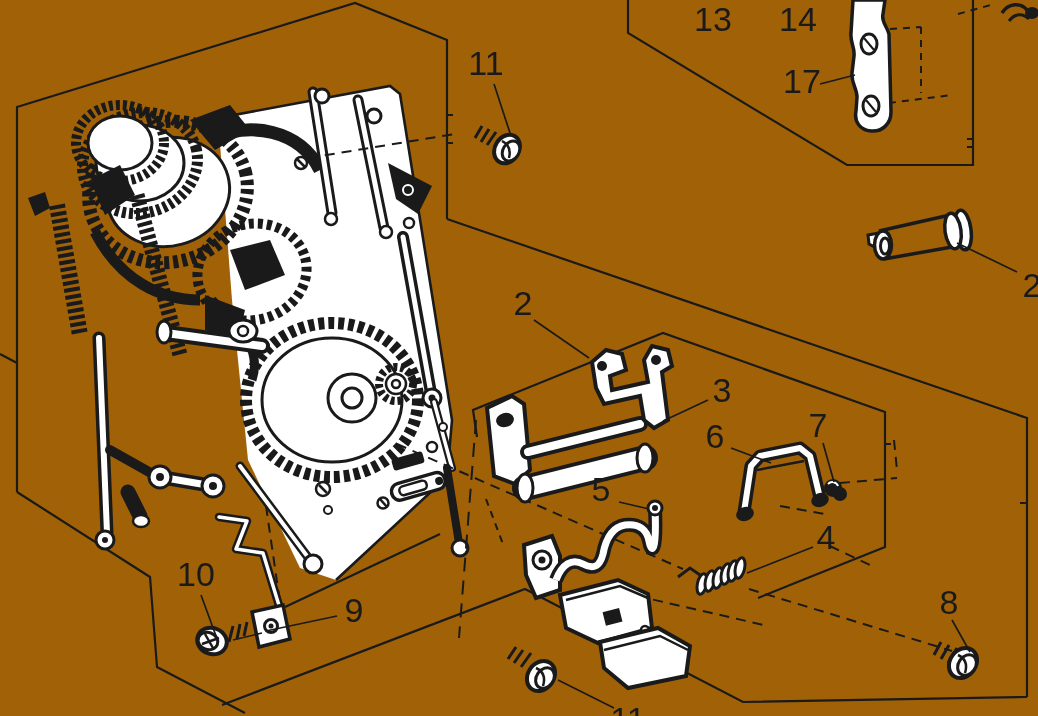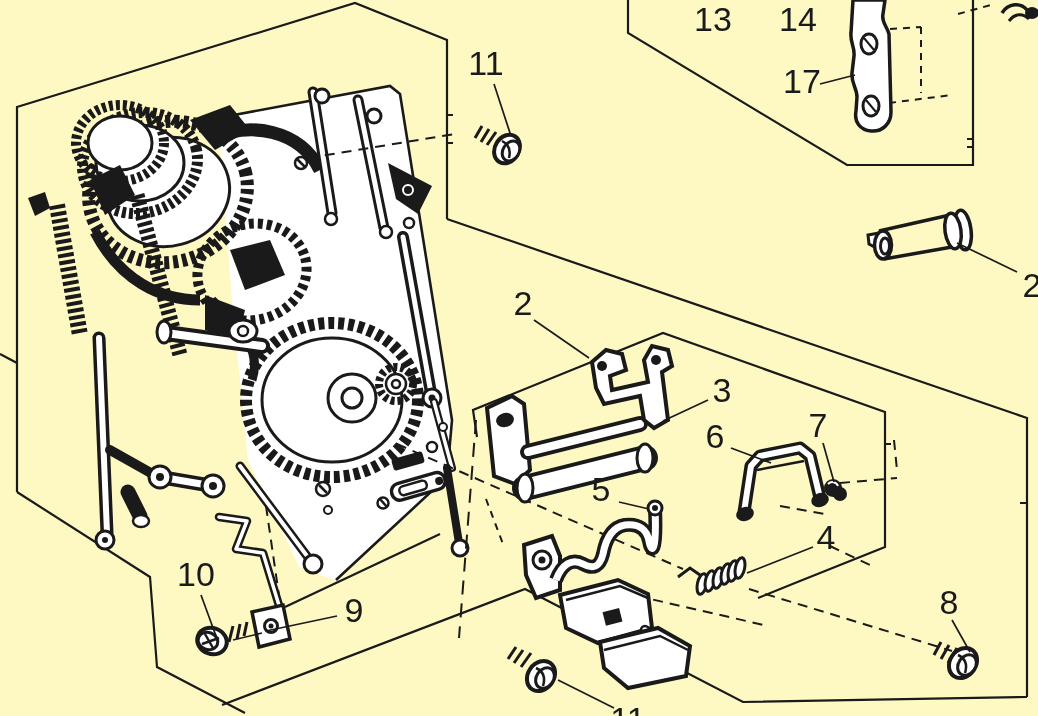"13" .stage { background: #fef9c3 -> #a16207 }
